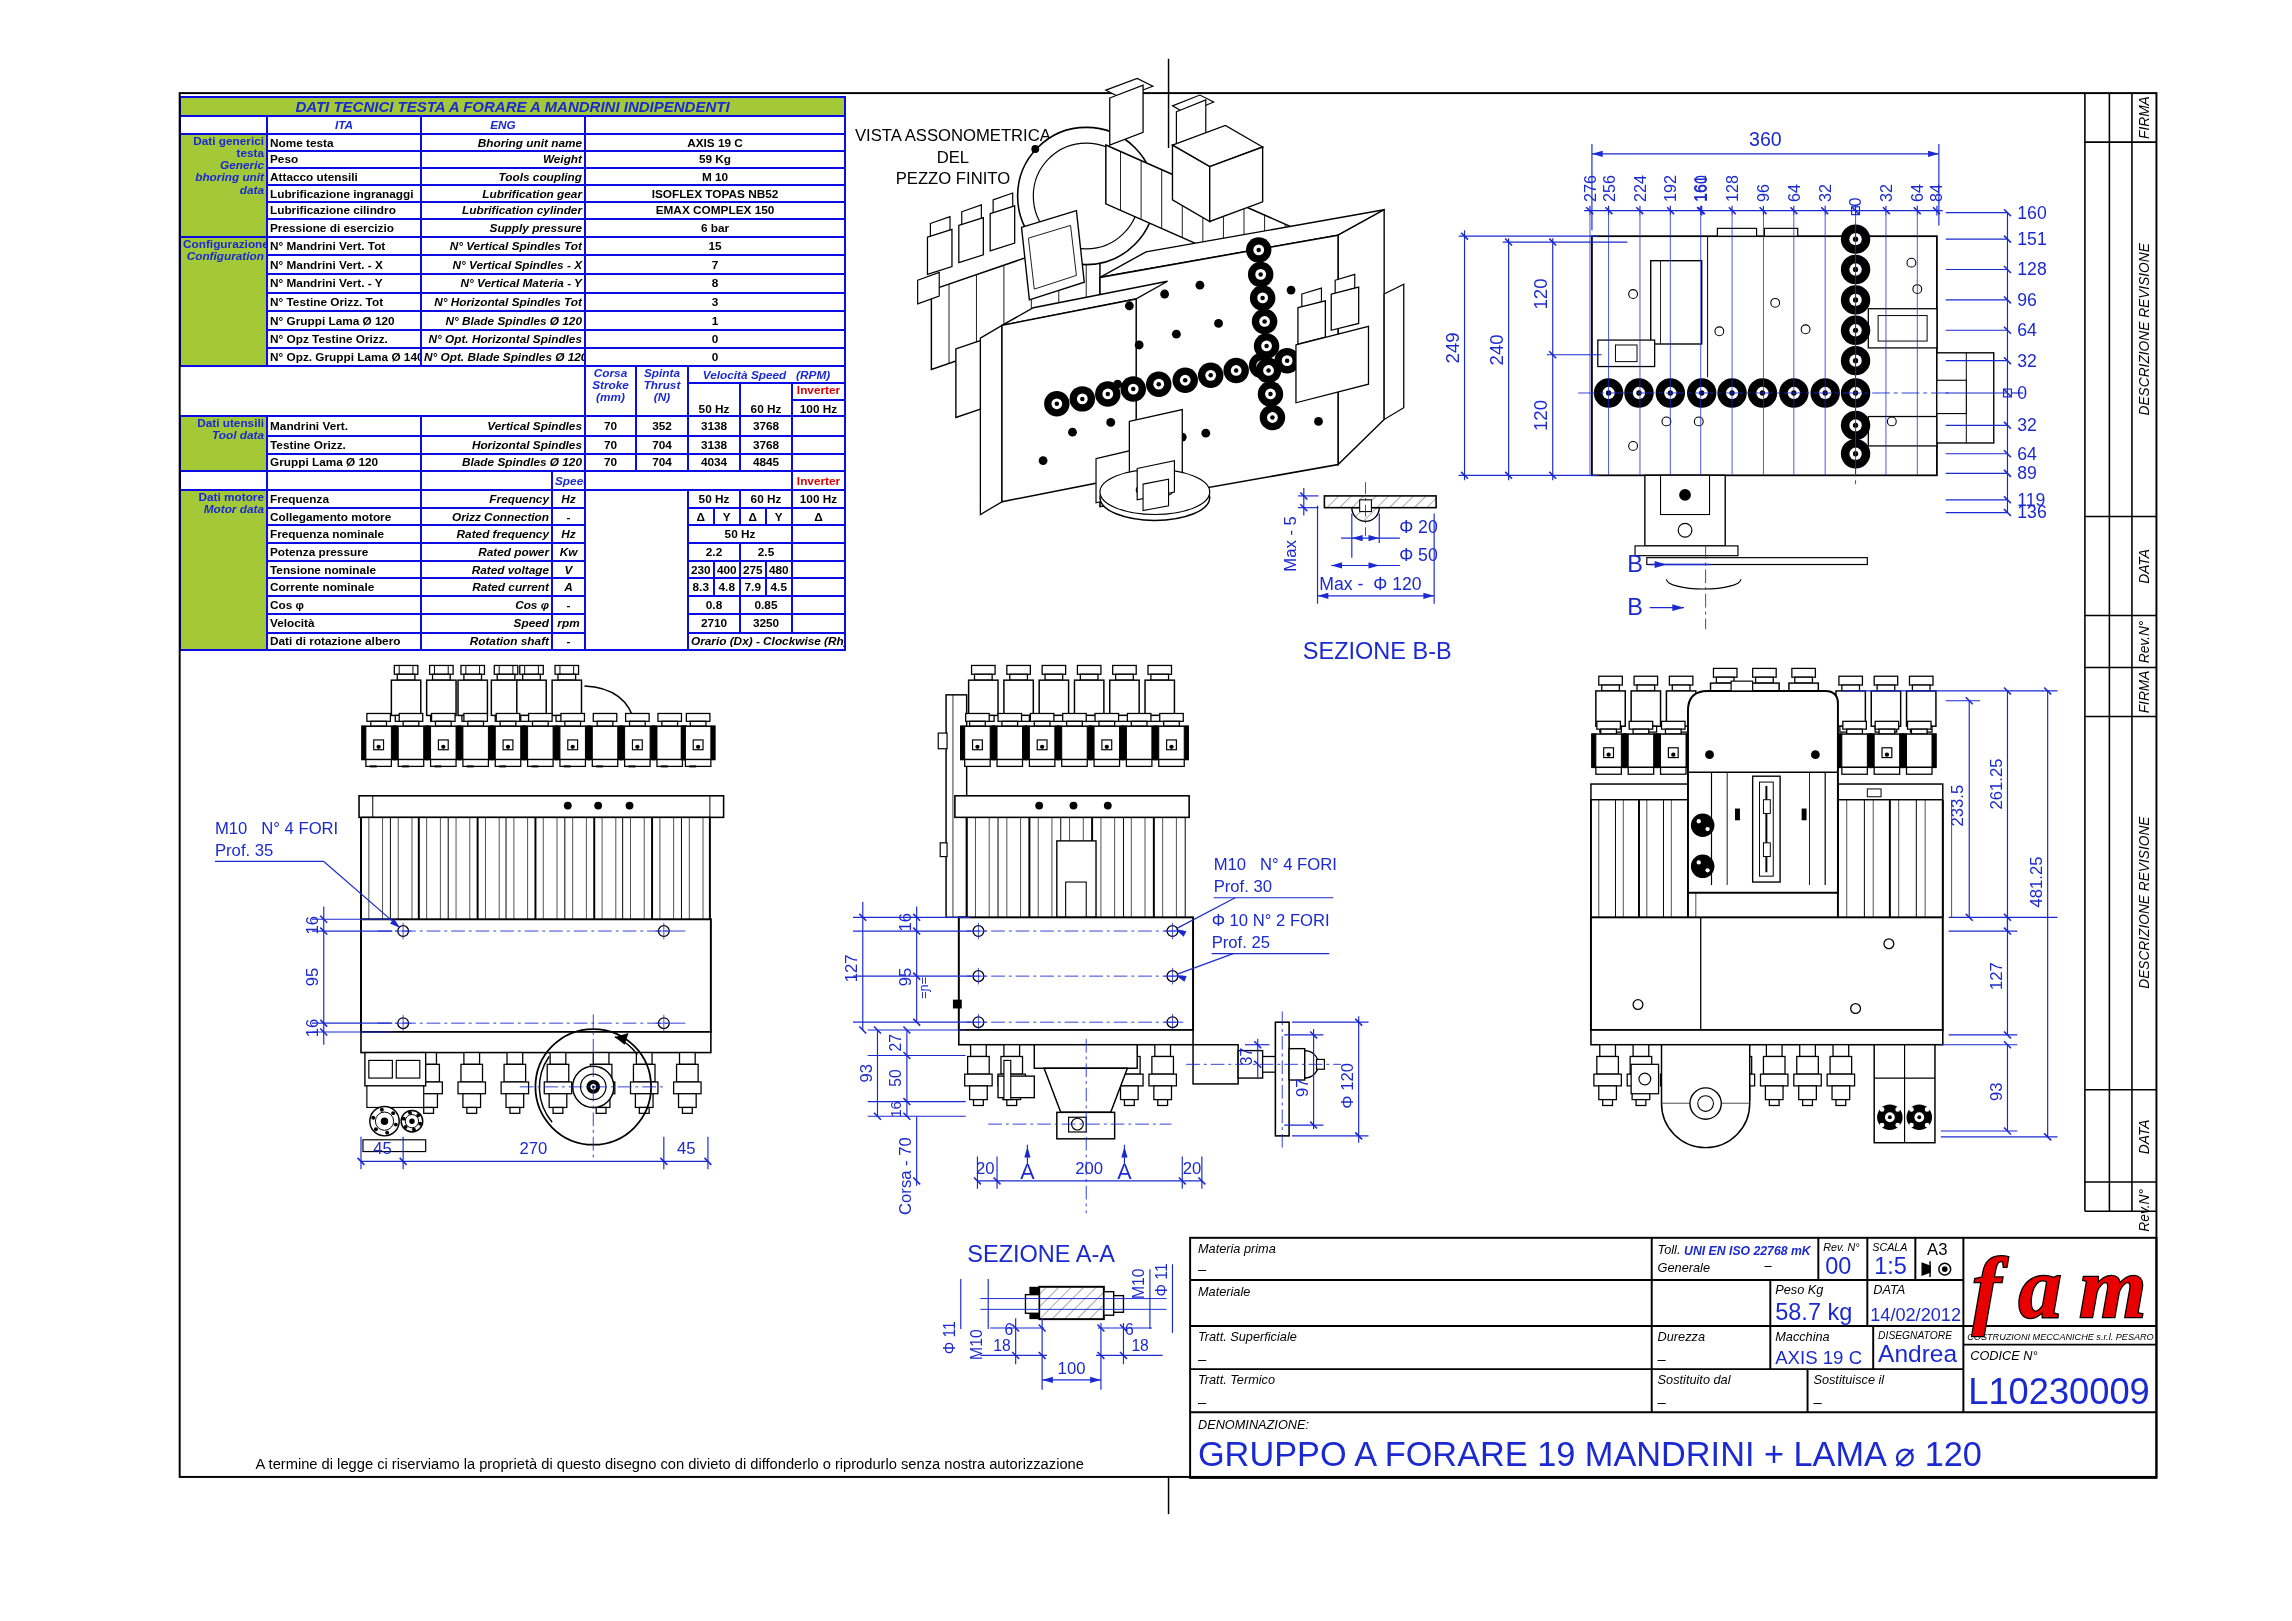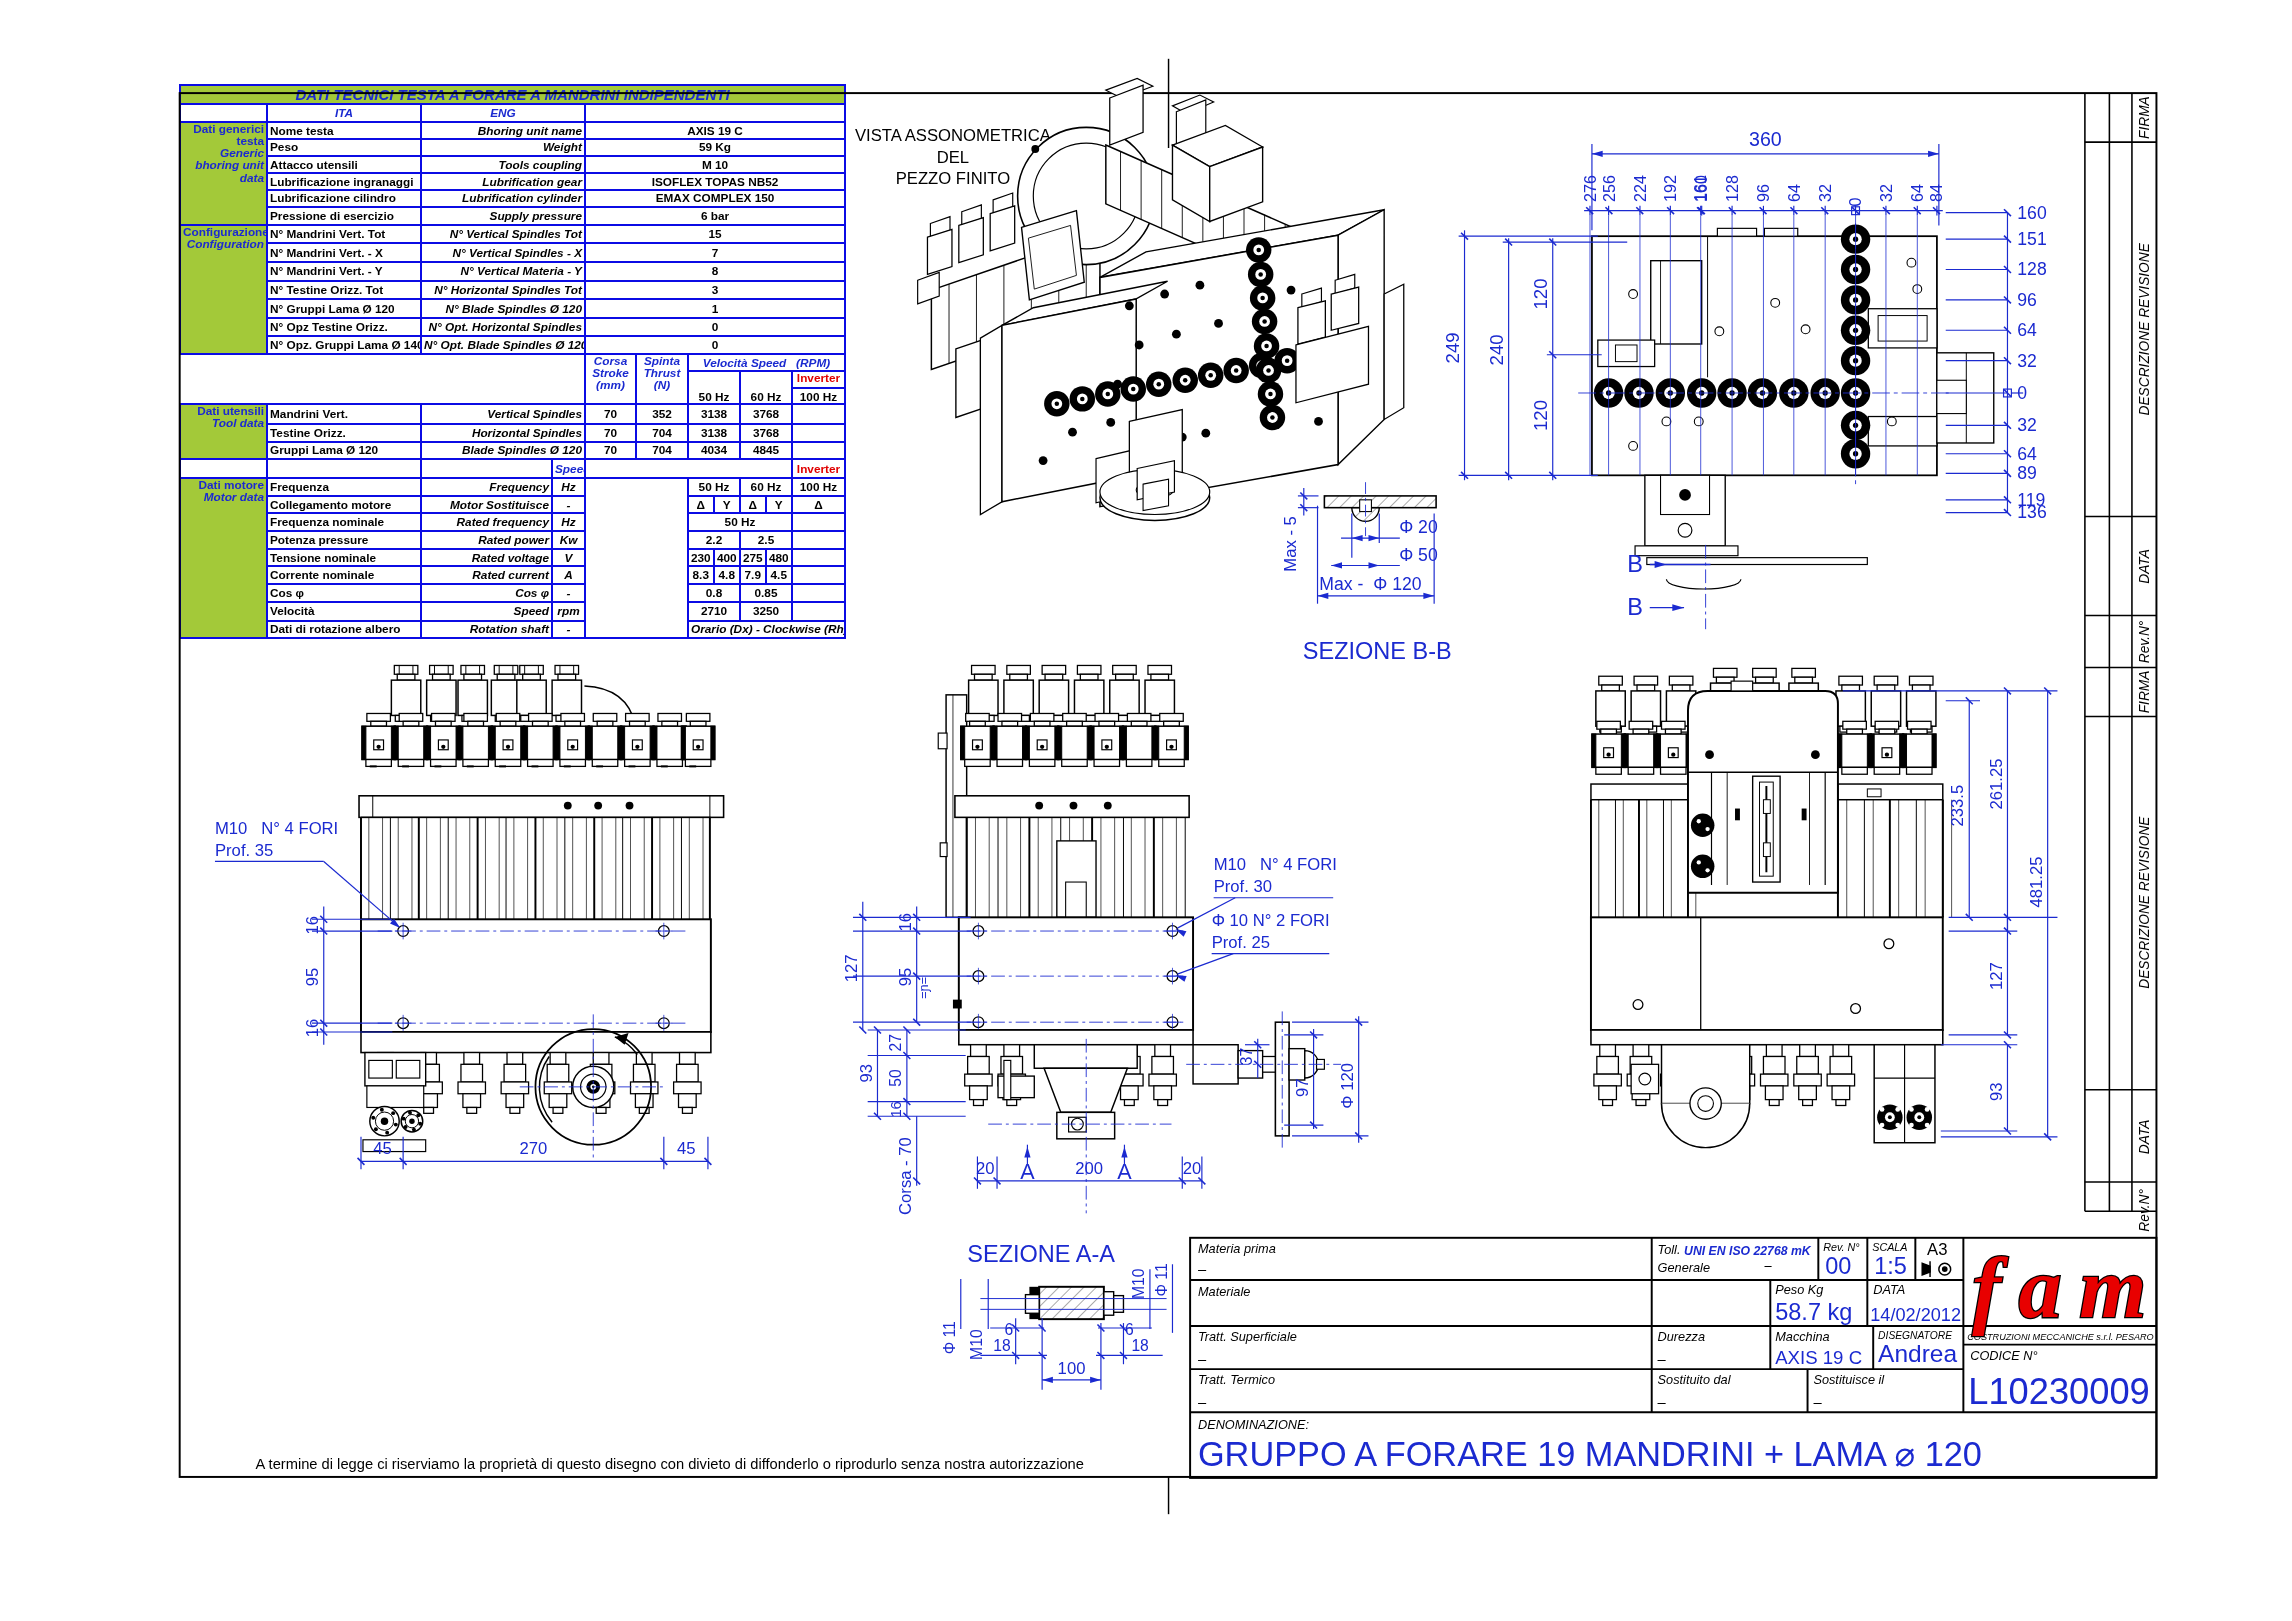"DATI TECNICI TESTA A FORARE" .tbl { top: 84px -> 96px }
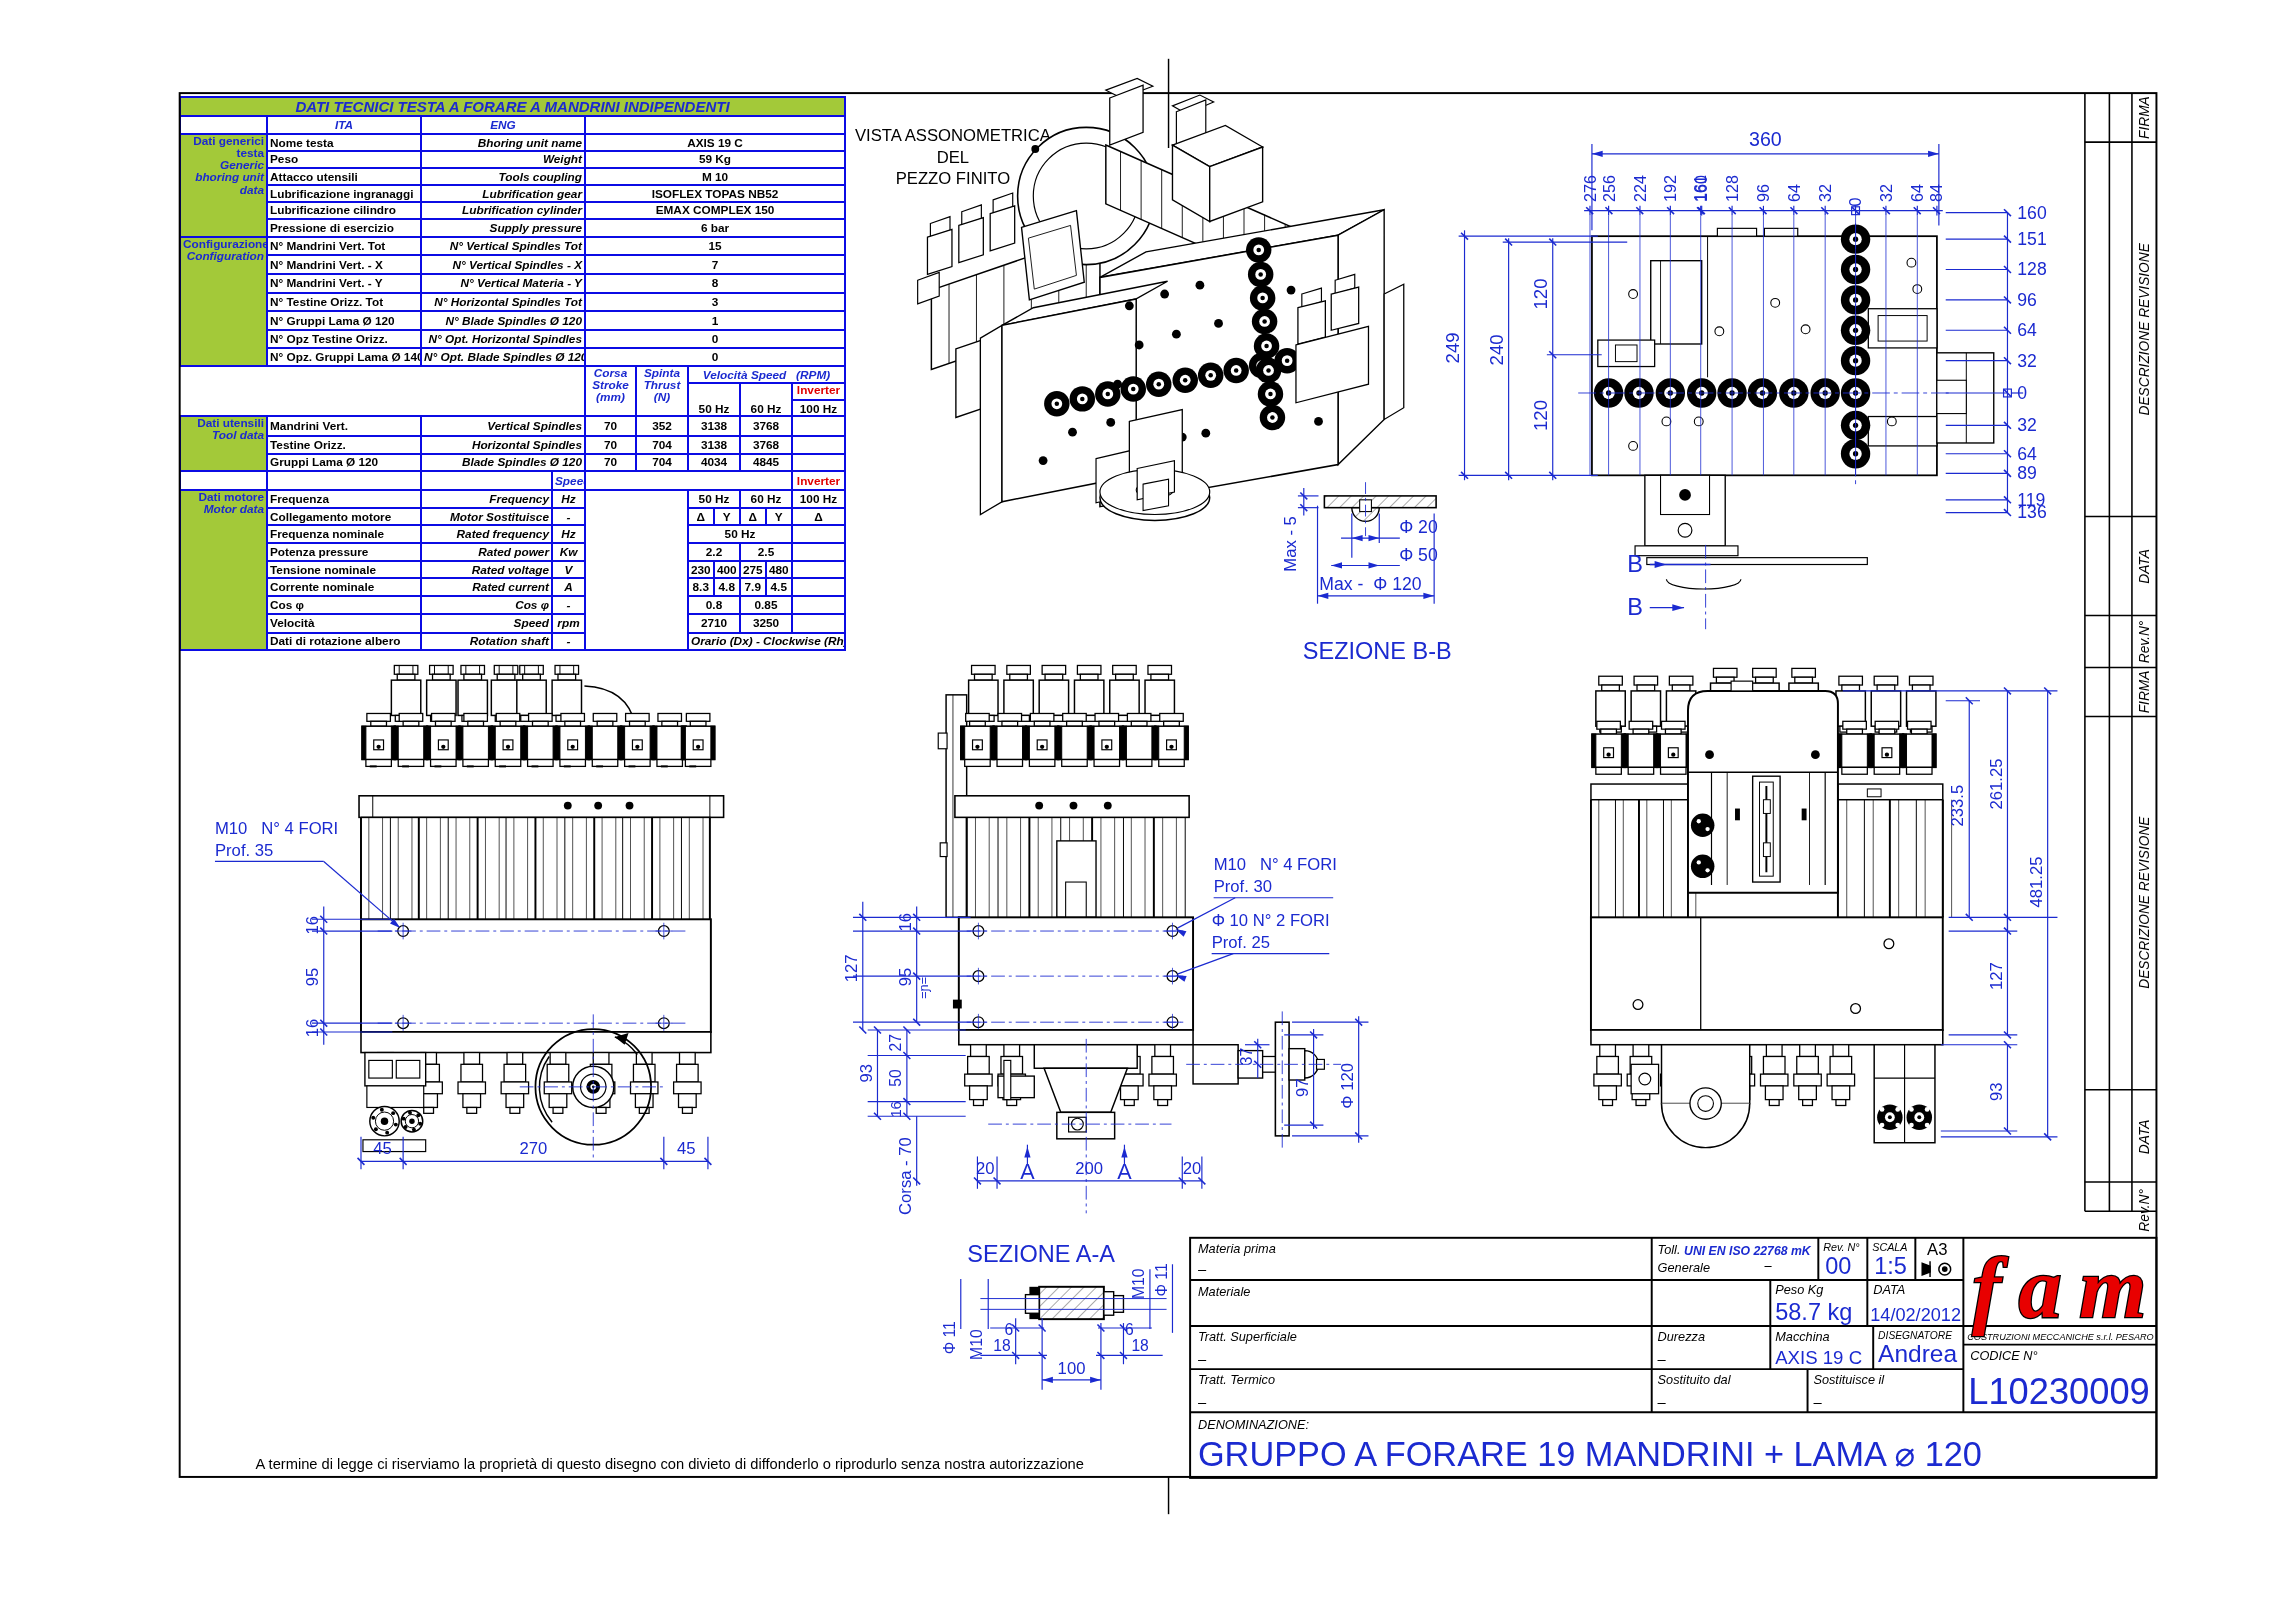"Motor Sostituisce" td.it { text: Motor Sostituisce -> Orizz Connection }
